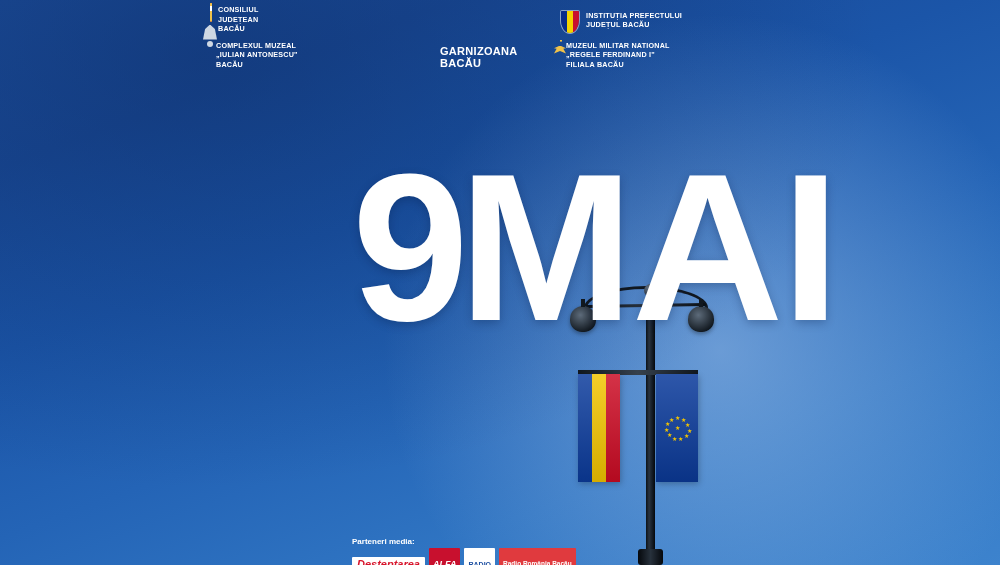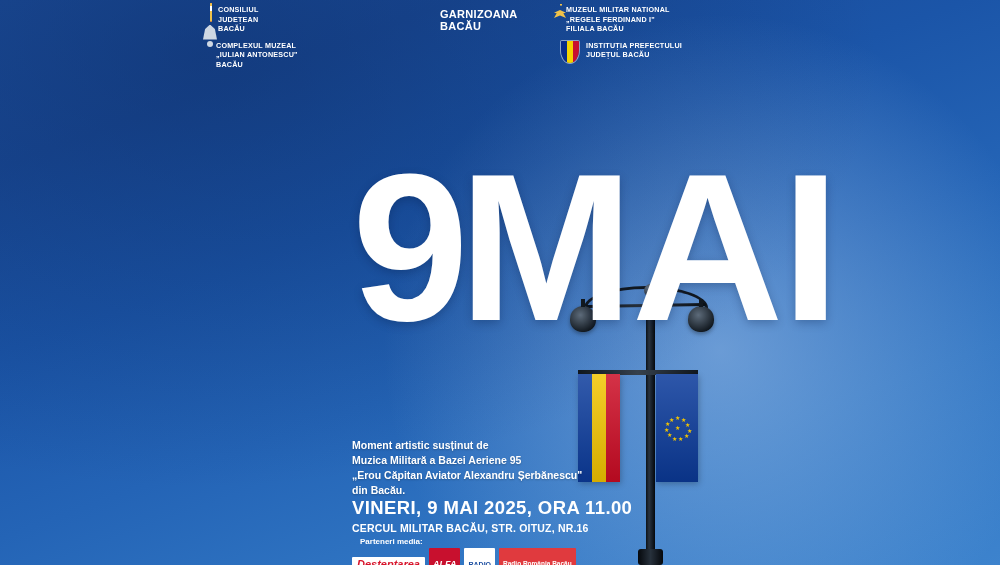"CONSILIUL" .header { align-items: flex-start -> flex-end }
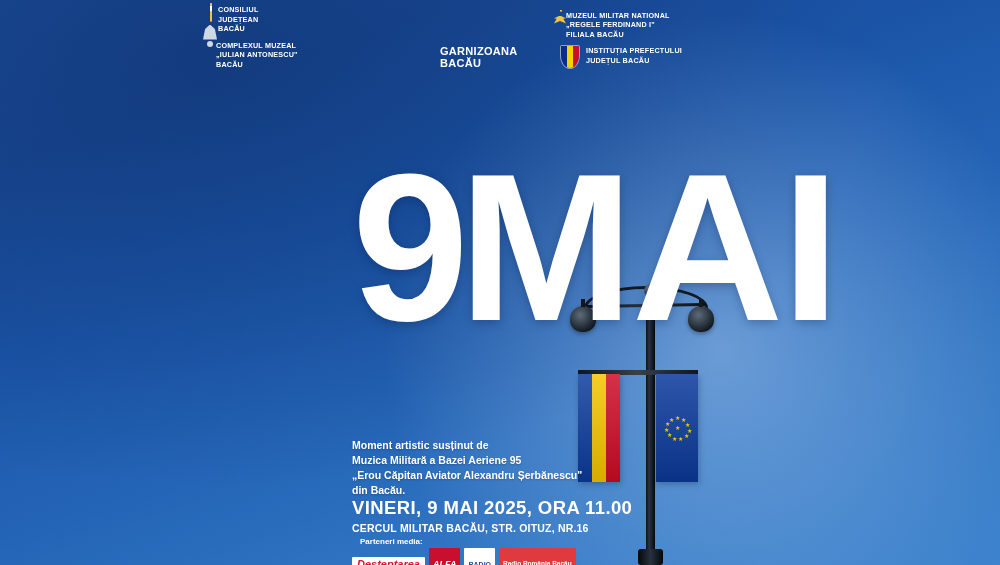"MUZEUL MILITAR NATIONAL" div.logo-row { order: before "INSTITUȚIA PREFECTULUI" -> after "INSTITUȚIA PREFECTULUI" }
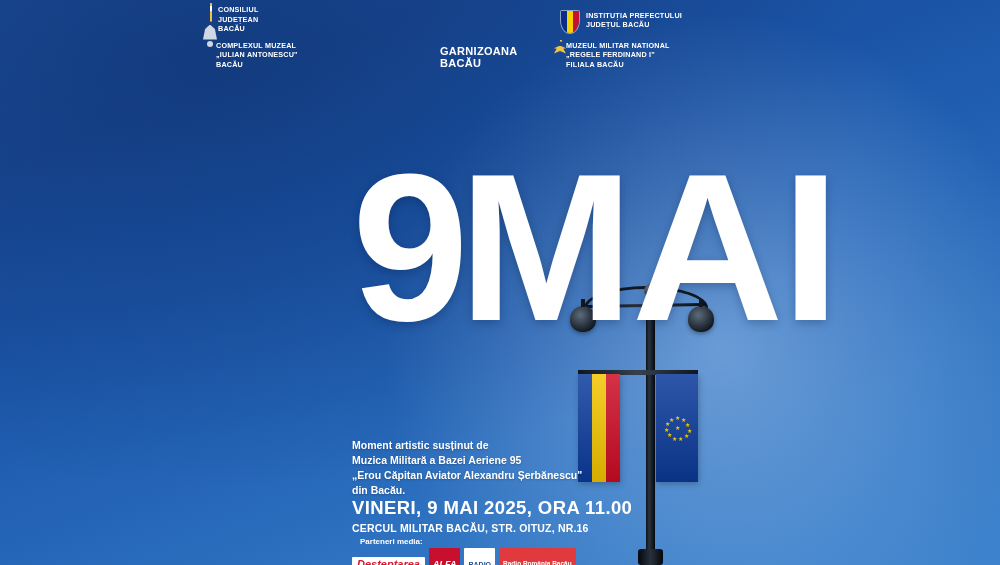"Moment artistic susținut de" div.artistic { html: <div>Moment artistic susținut de Muzica Militară a Bazei Aeriene 95 „Erou Căpitan Aviator Alexandru Șerbănescu" din Bacău.</div> -> none }
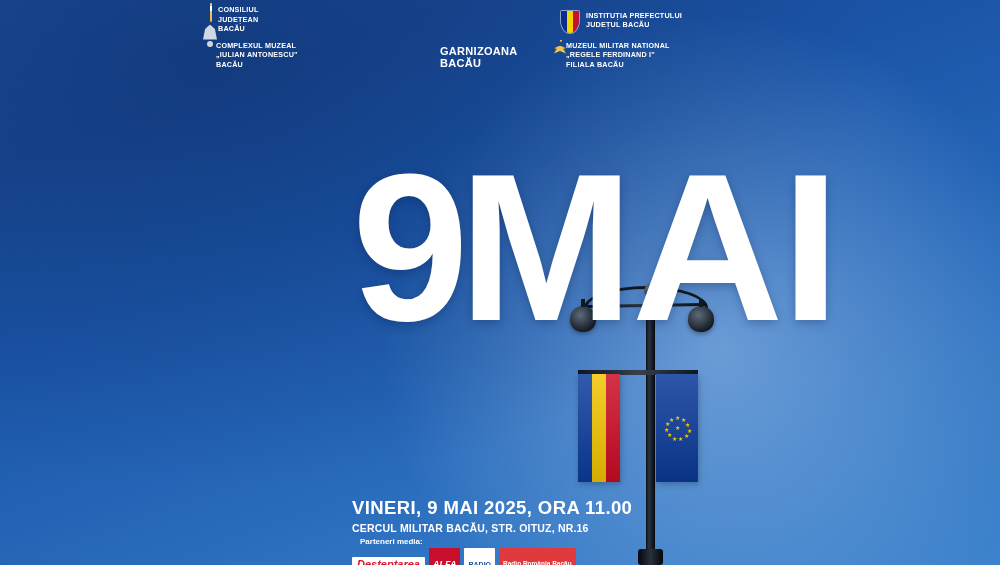"VINERI, 9 MAI 2025, ORA" div.when { html: <div> <div>VINERI, 9 MAI 2025, ORA 11.00</div> <div>CERCUL MILITAR BACĂU, STR. OITUZ, NR.16</div> </div> -> none }
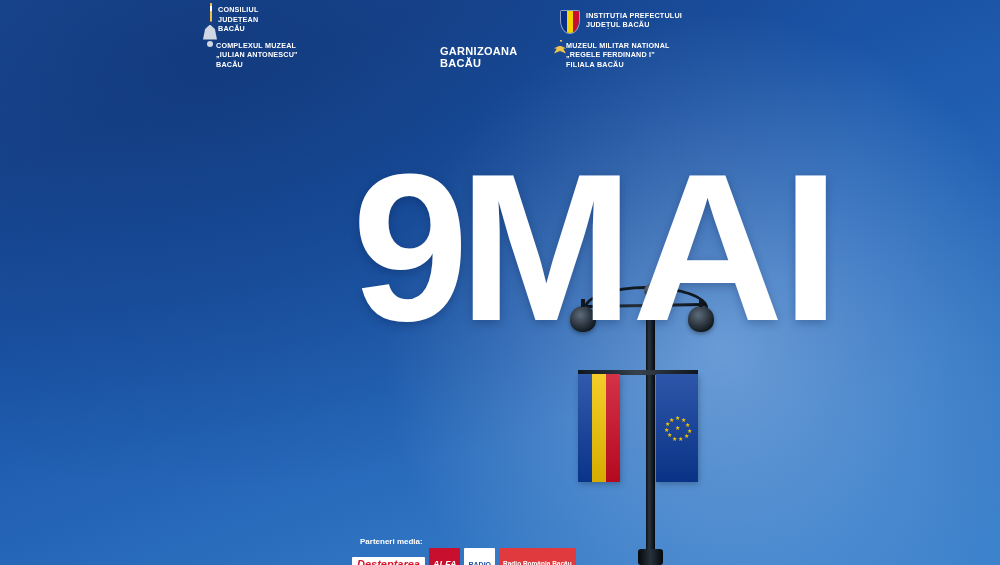"Parteneri media:" .partners .plabel { margin-left: 8px -> none }
